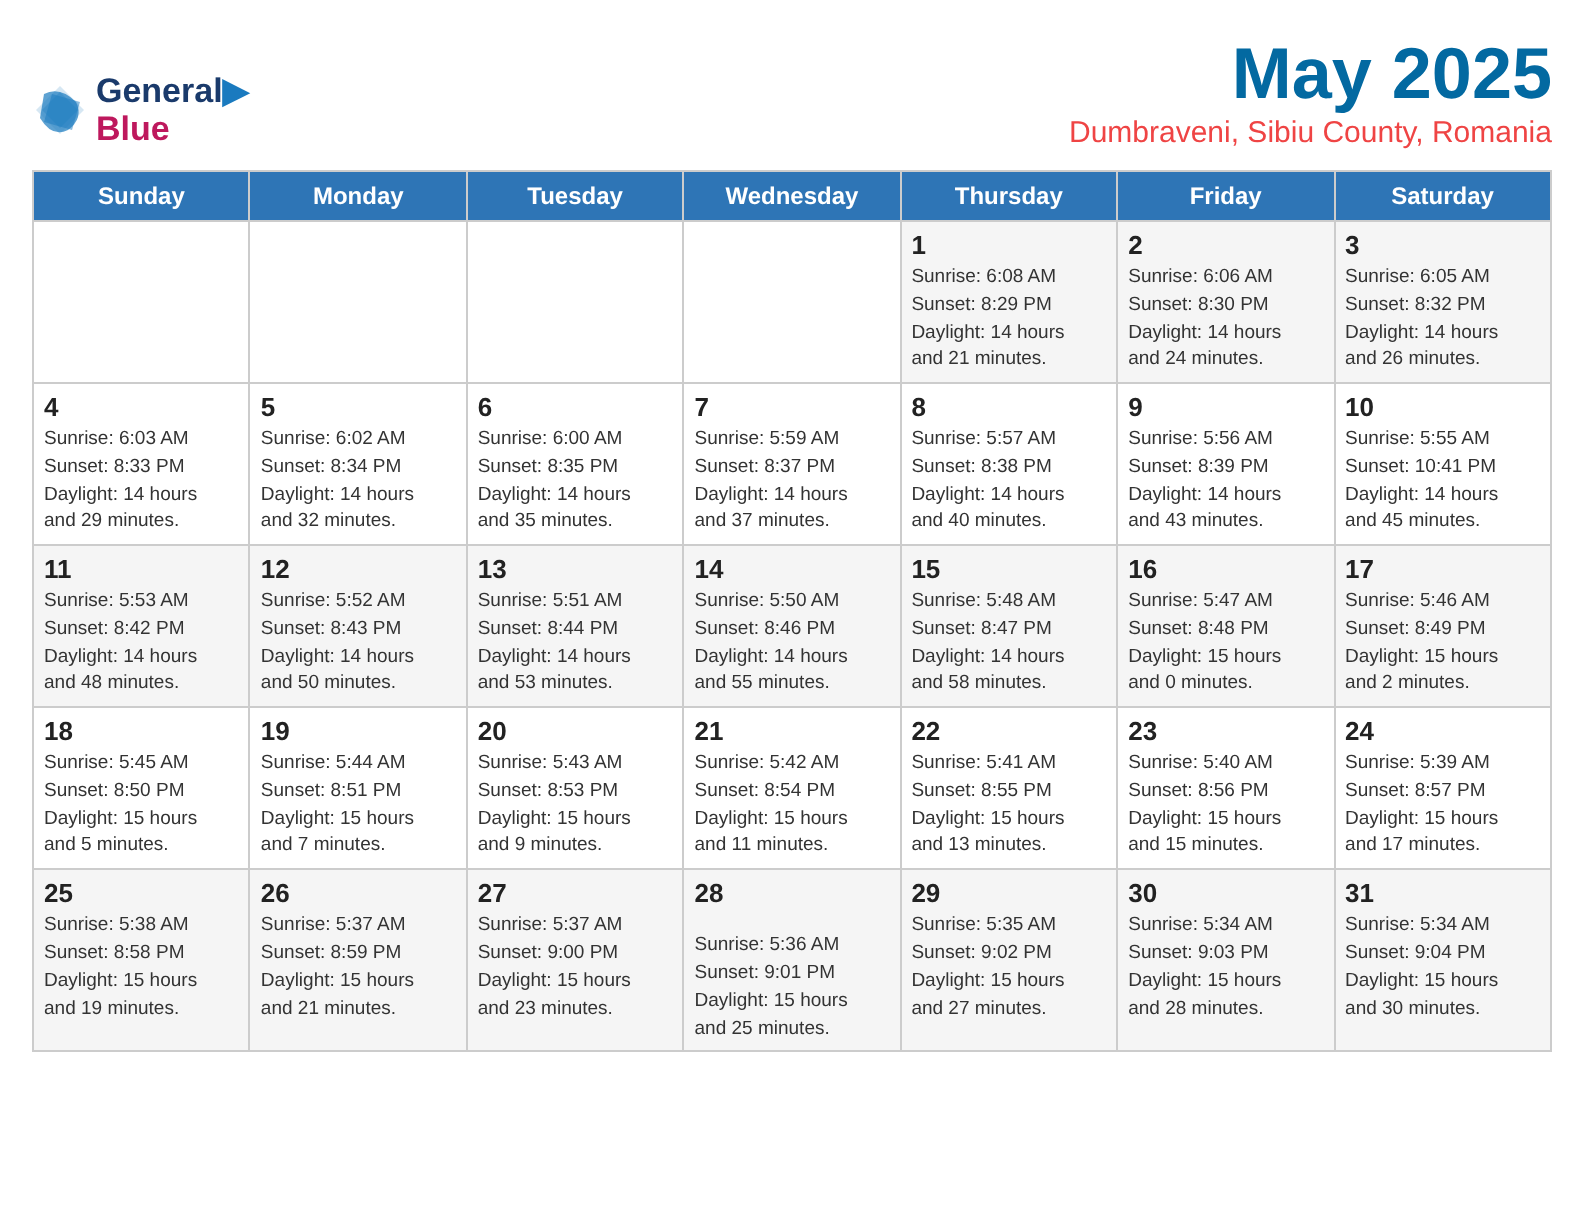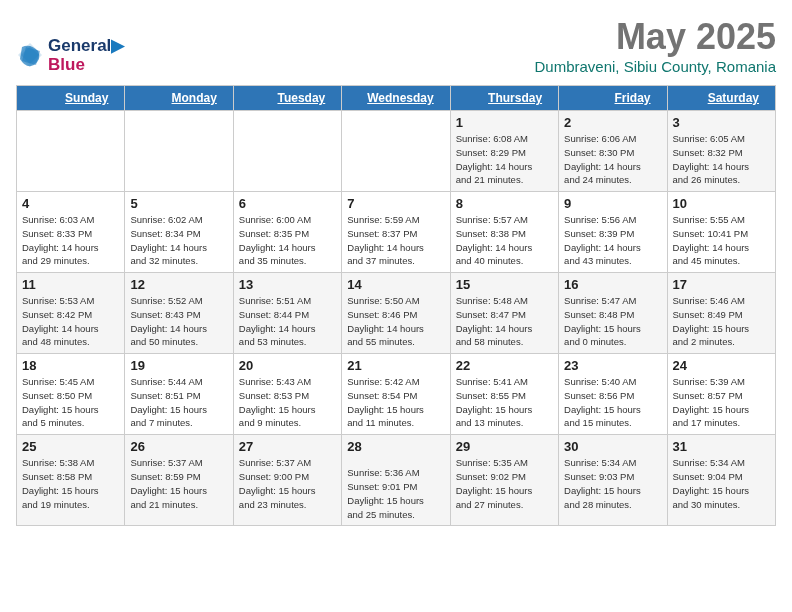"May 2025" .month-title { color: #737373 -> #0369a1 }
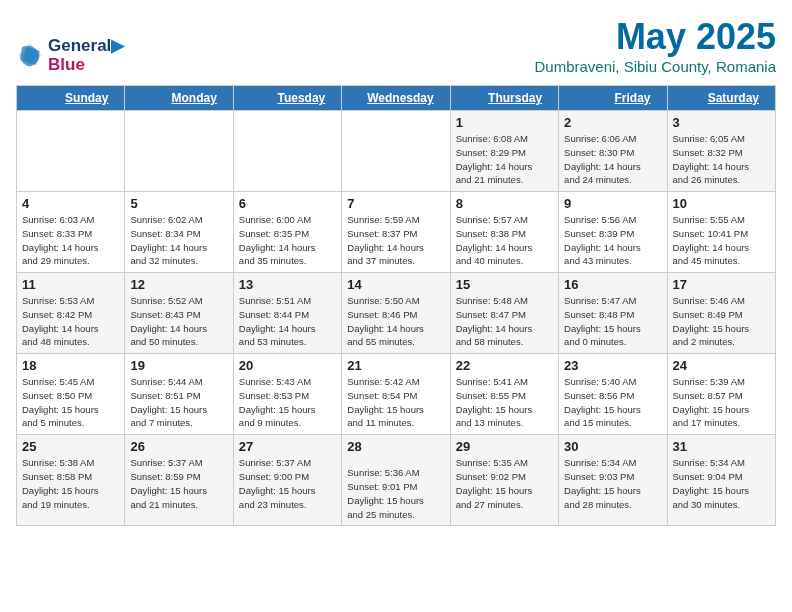"Dumbraveni, Sibiu County, Romania" .subtitle { color: #0f766e -> #ef4444 }
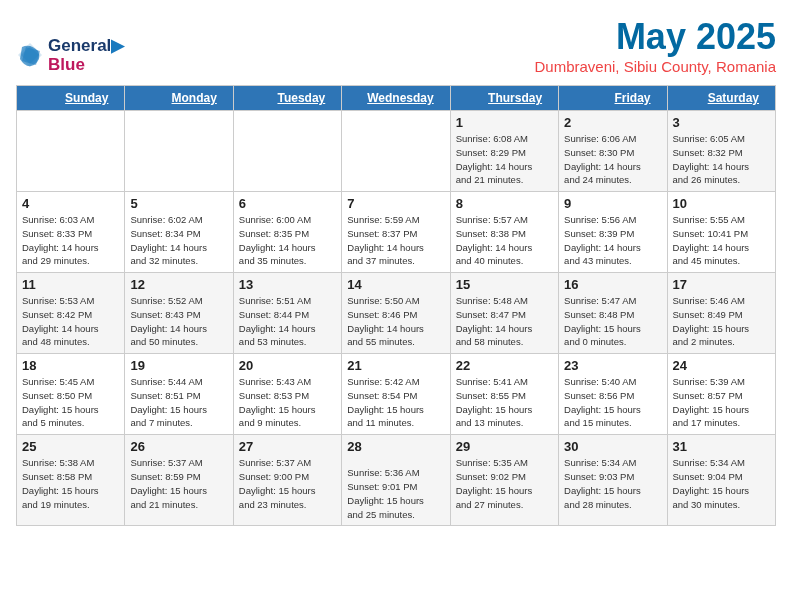"Sunday" .calendar th { text-align: right -> center; text-decoration: underline -> none }
